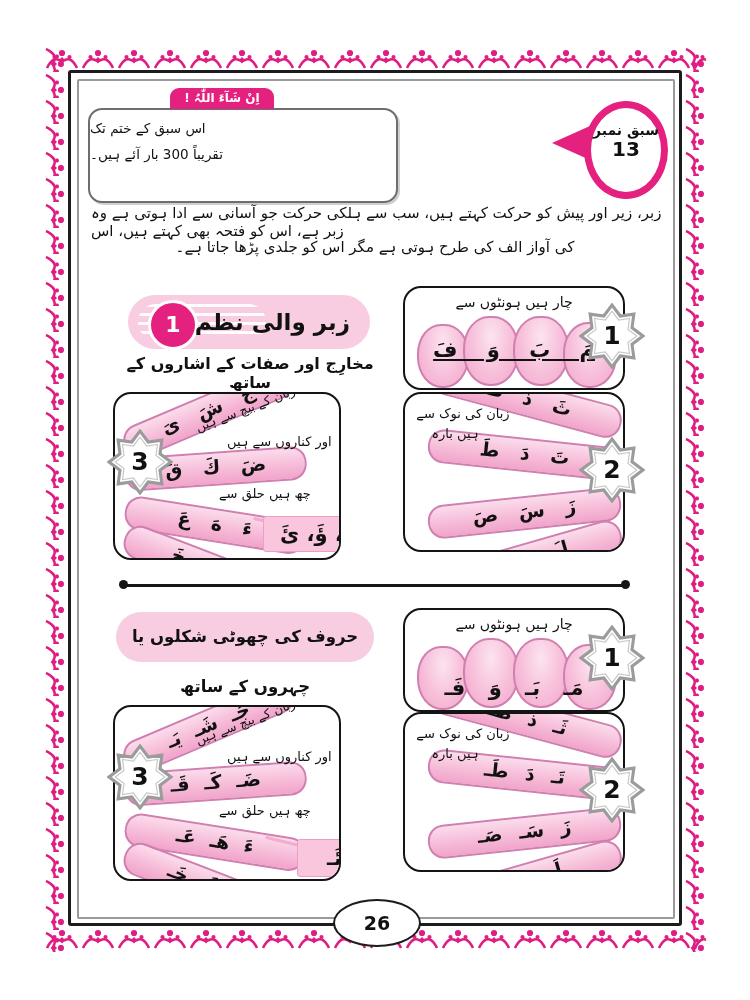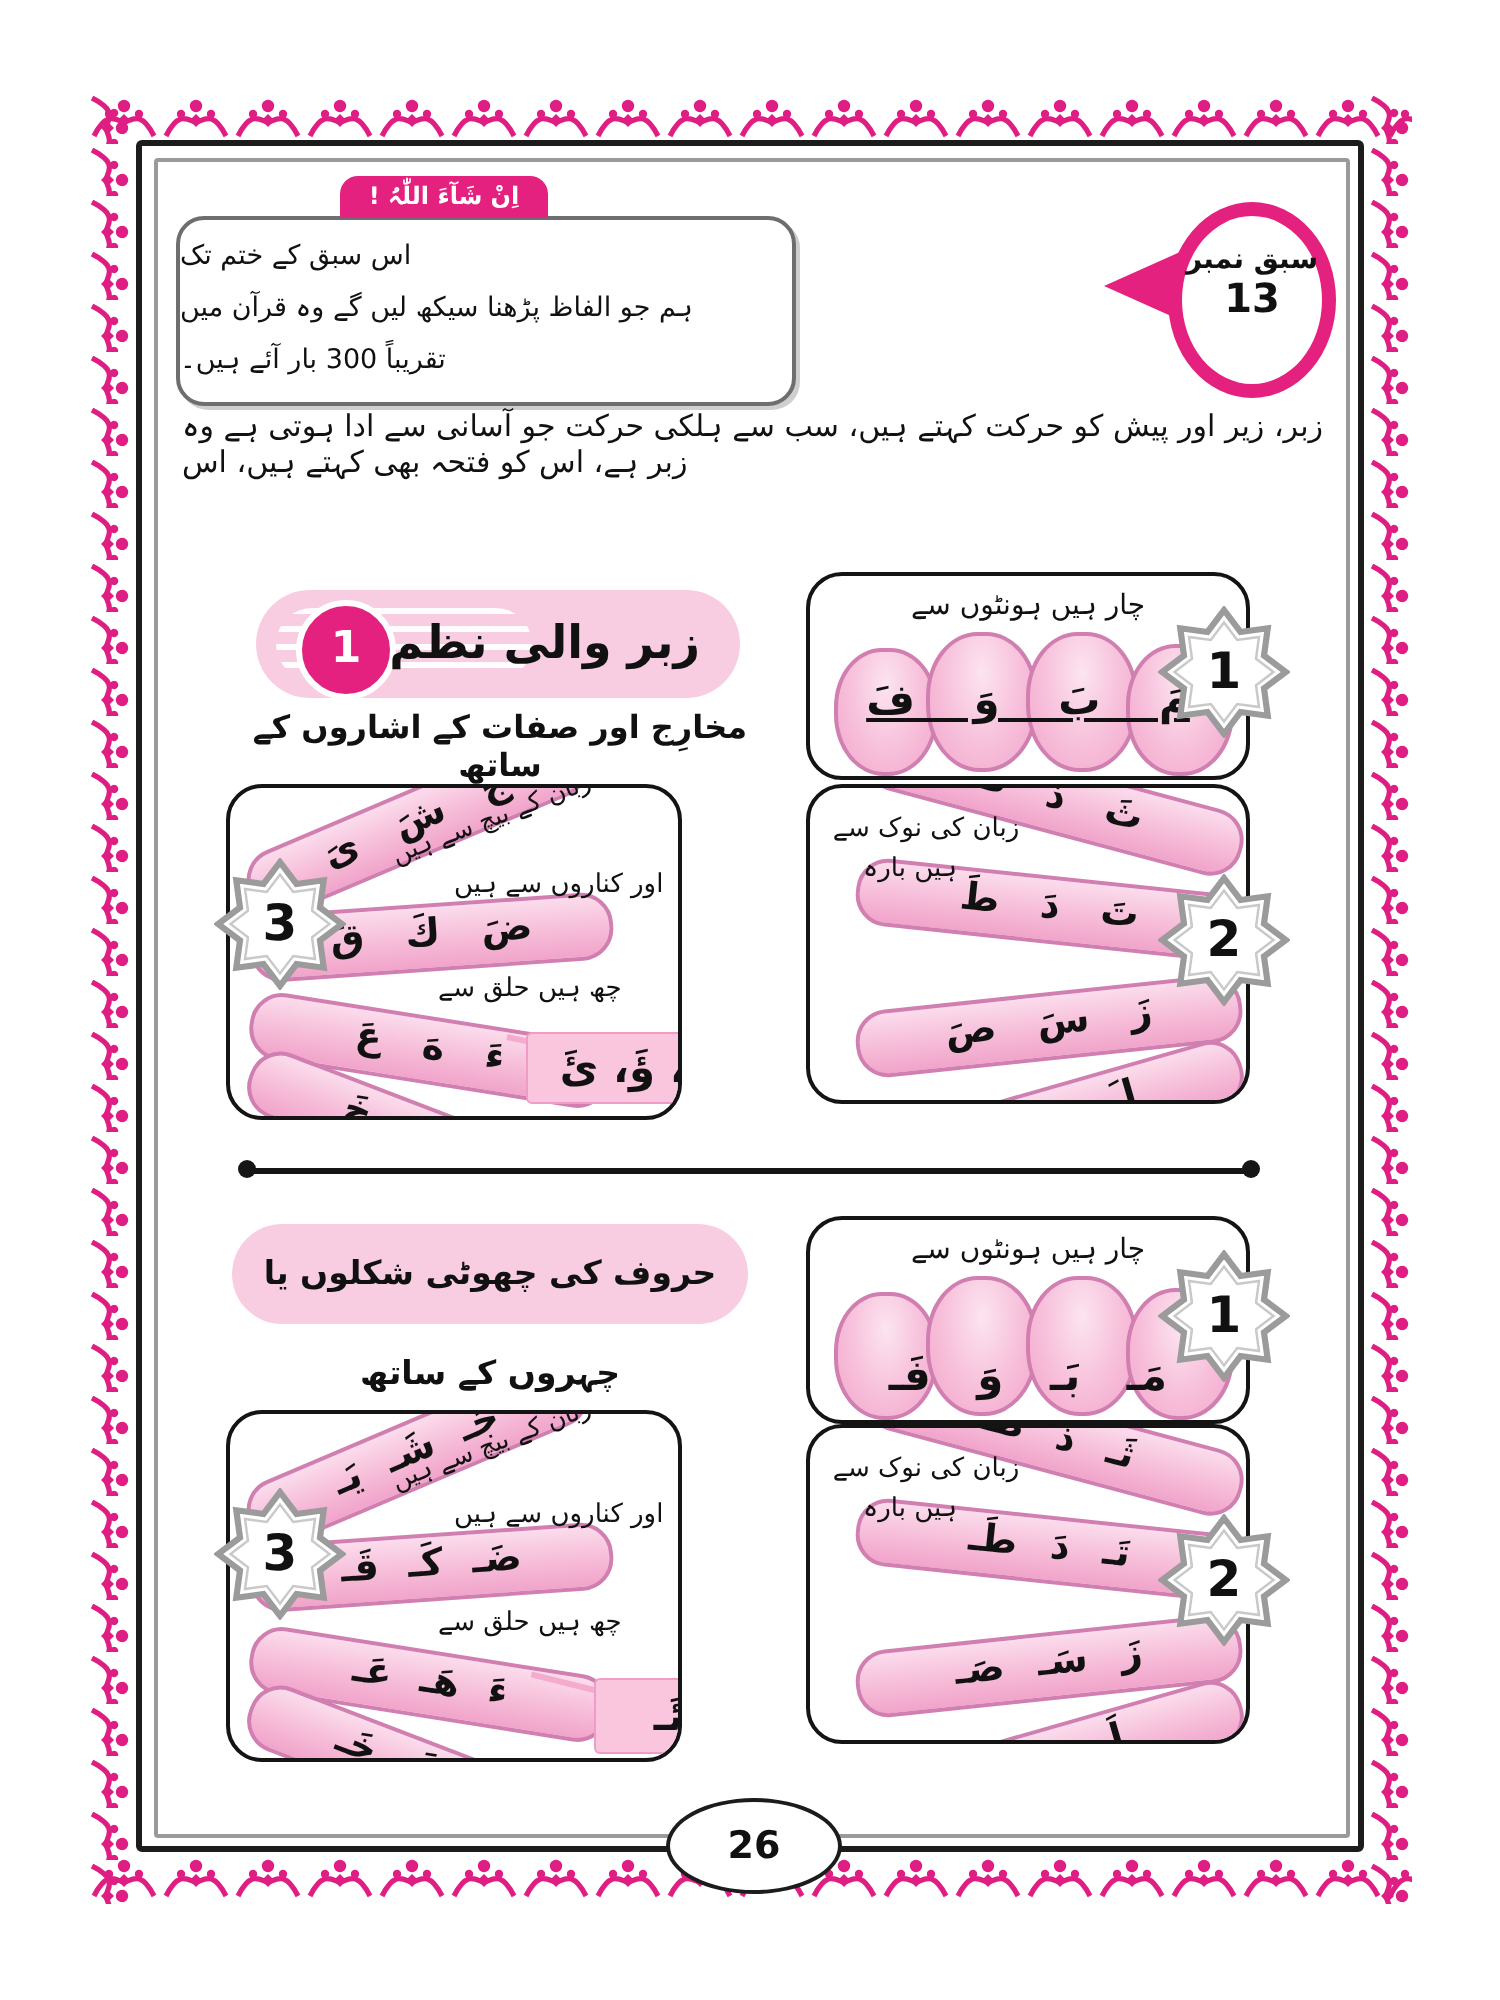"ہم جو الفاظ پڑھنا سیکھ" div { html: <div>ہم جو الفاظ پڑھنا سیکھ لیں گے وہ قرآن میں</div> -> none }
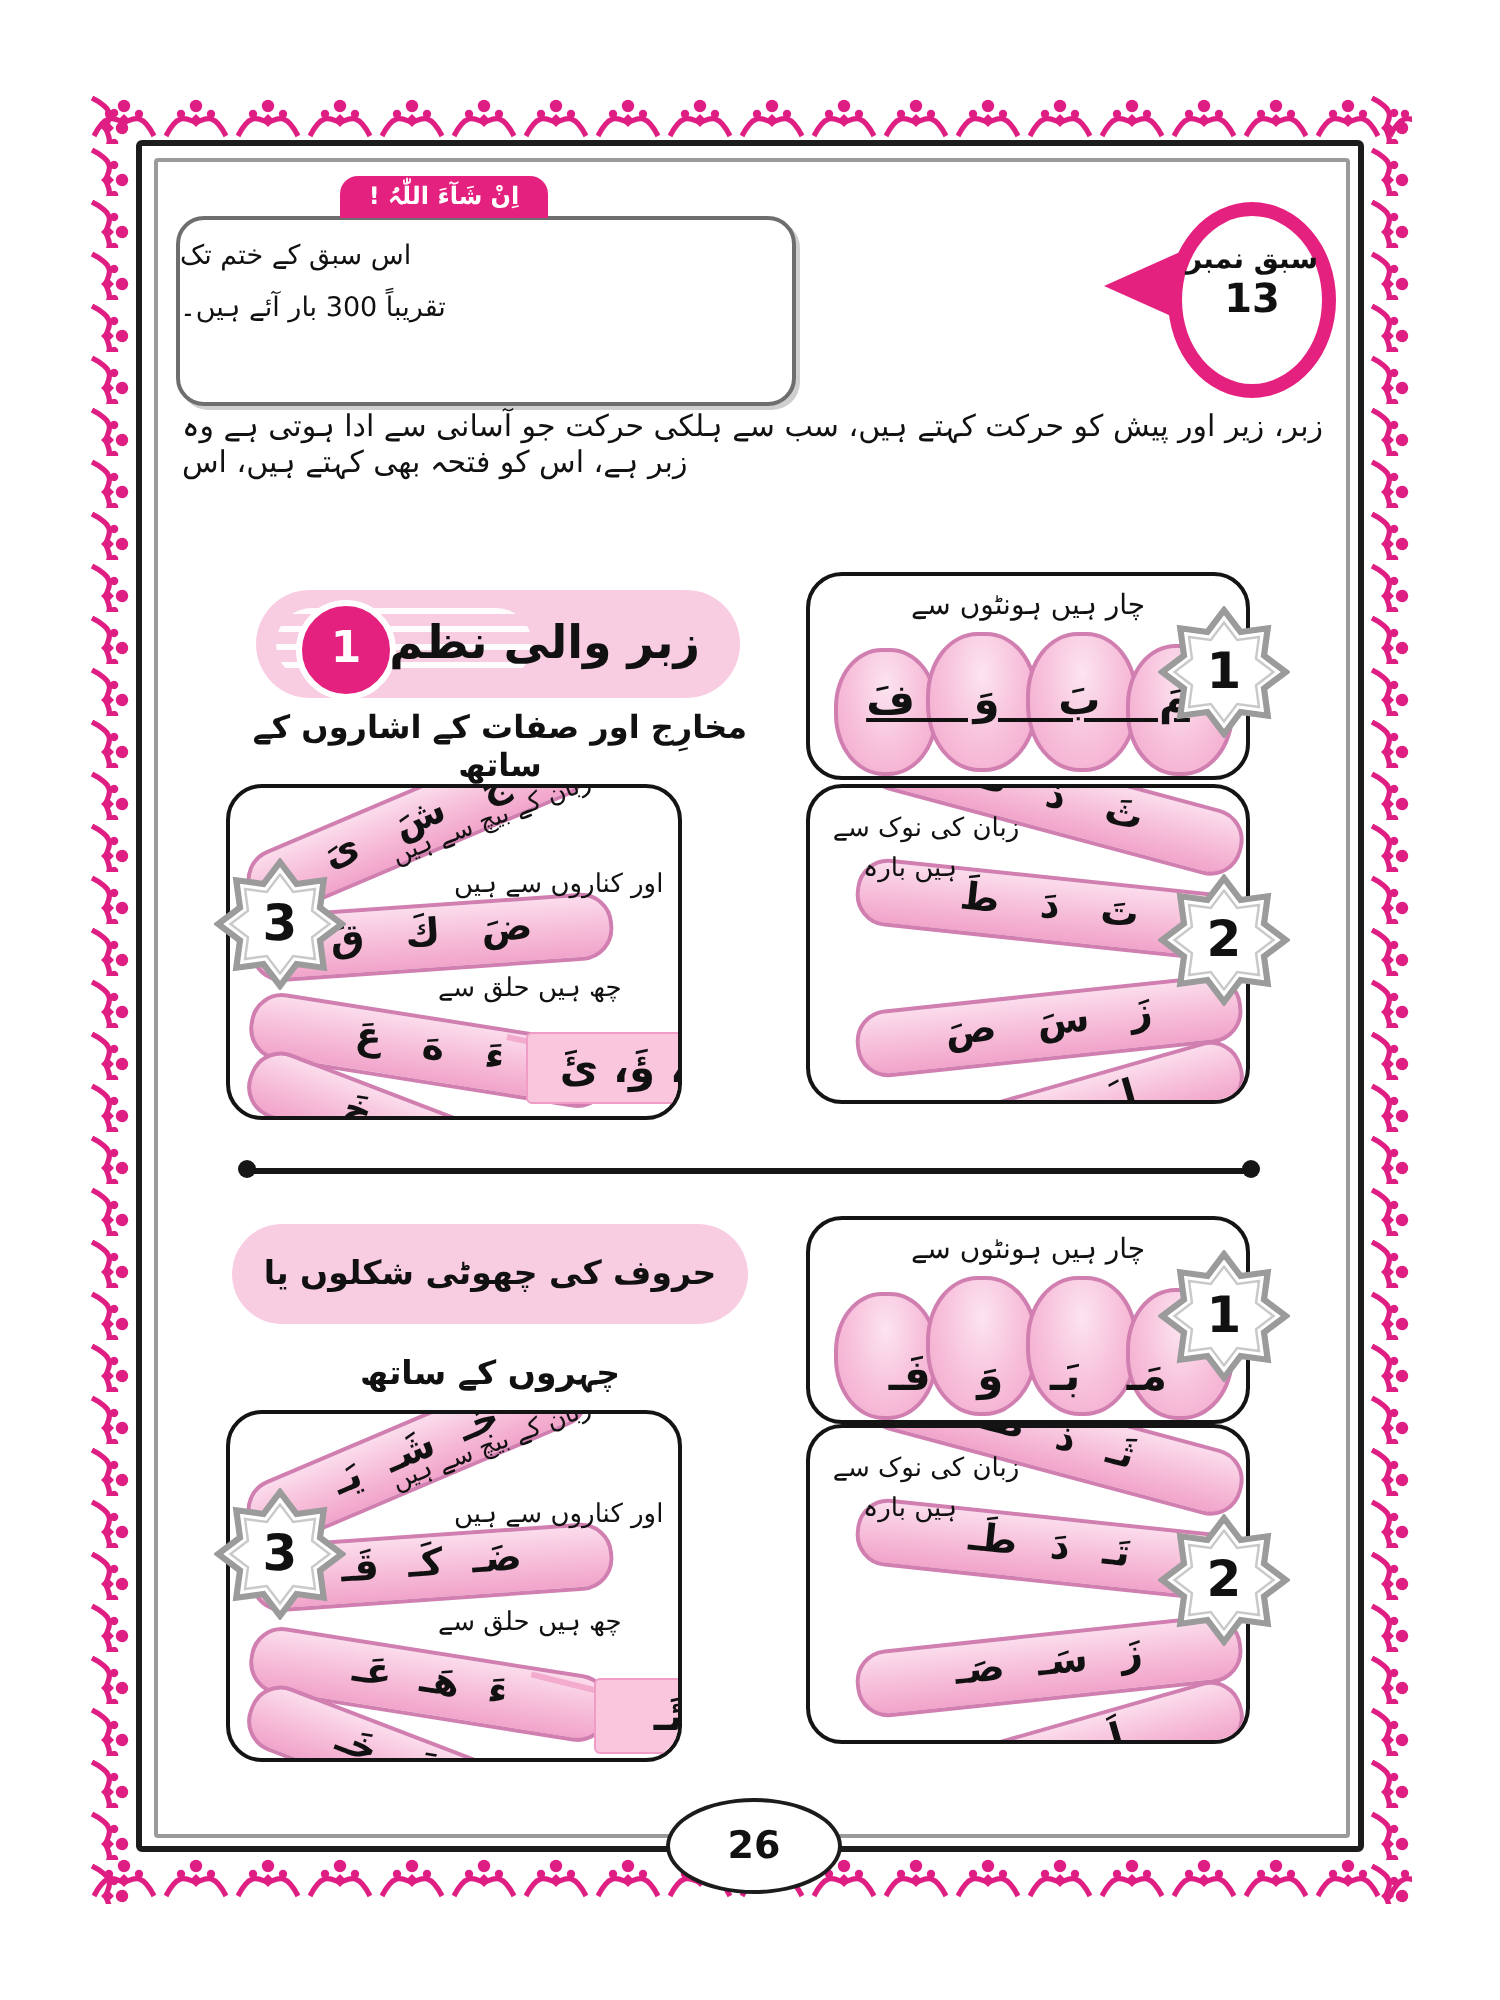"کی آواز الف کی طرح" div.abs { html: none -> <div>کی آواز الف کی طرح ہوتی ہے مگر اس کو جلدی پڑھا جاتا ہے۔</div> }
